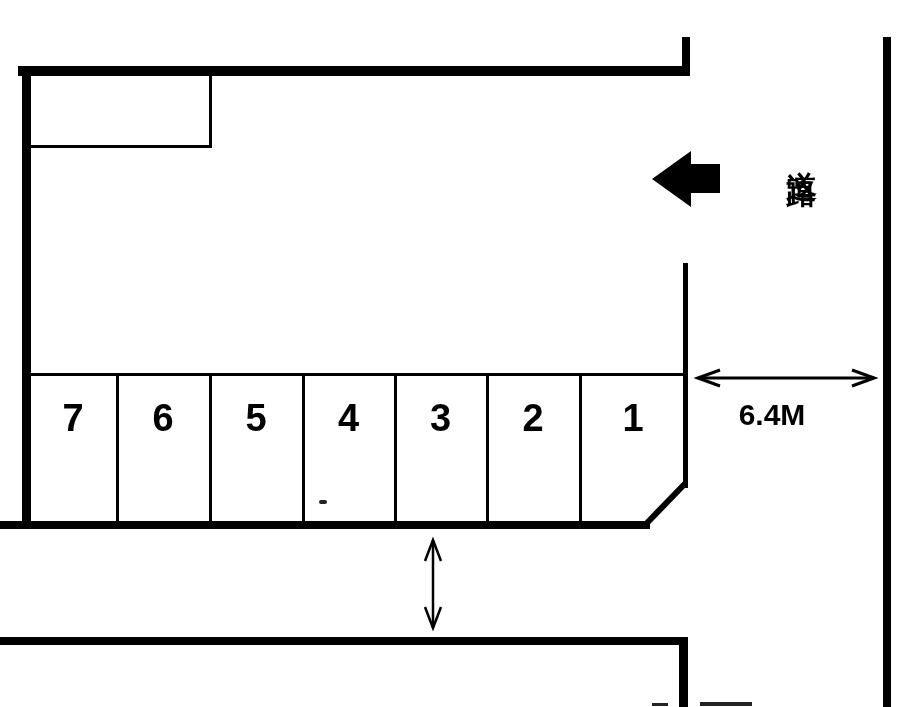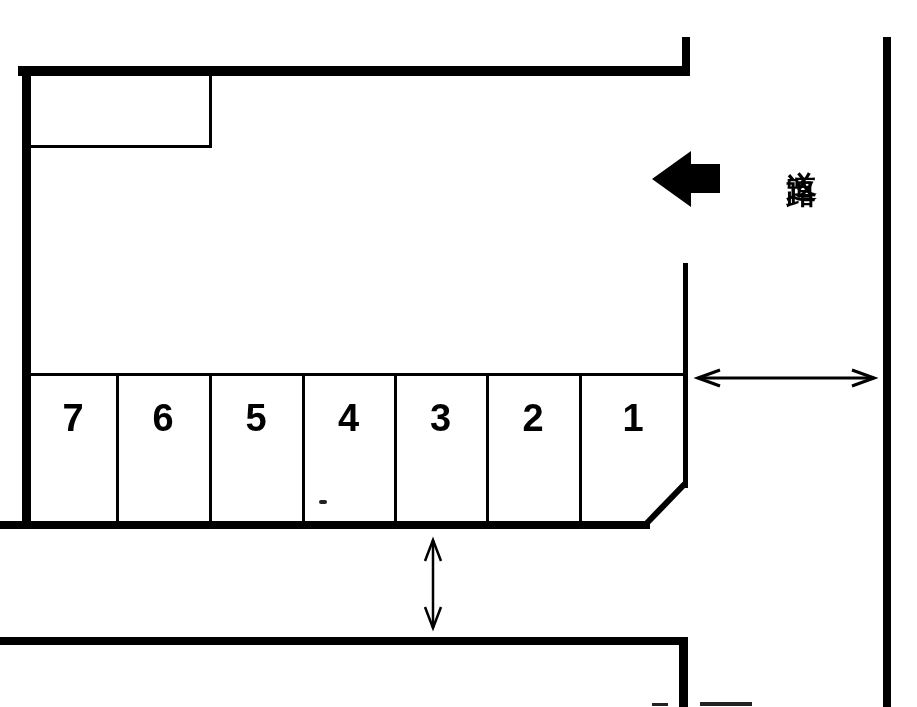"6.4M" div.dim-label { html: none -> <div>6.4M</div> }
